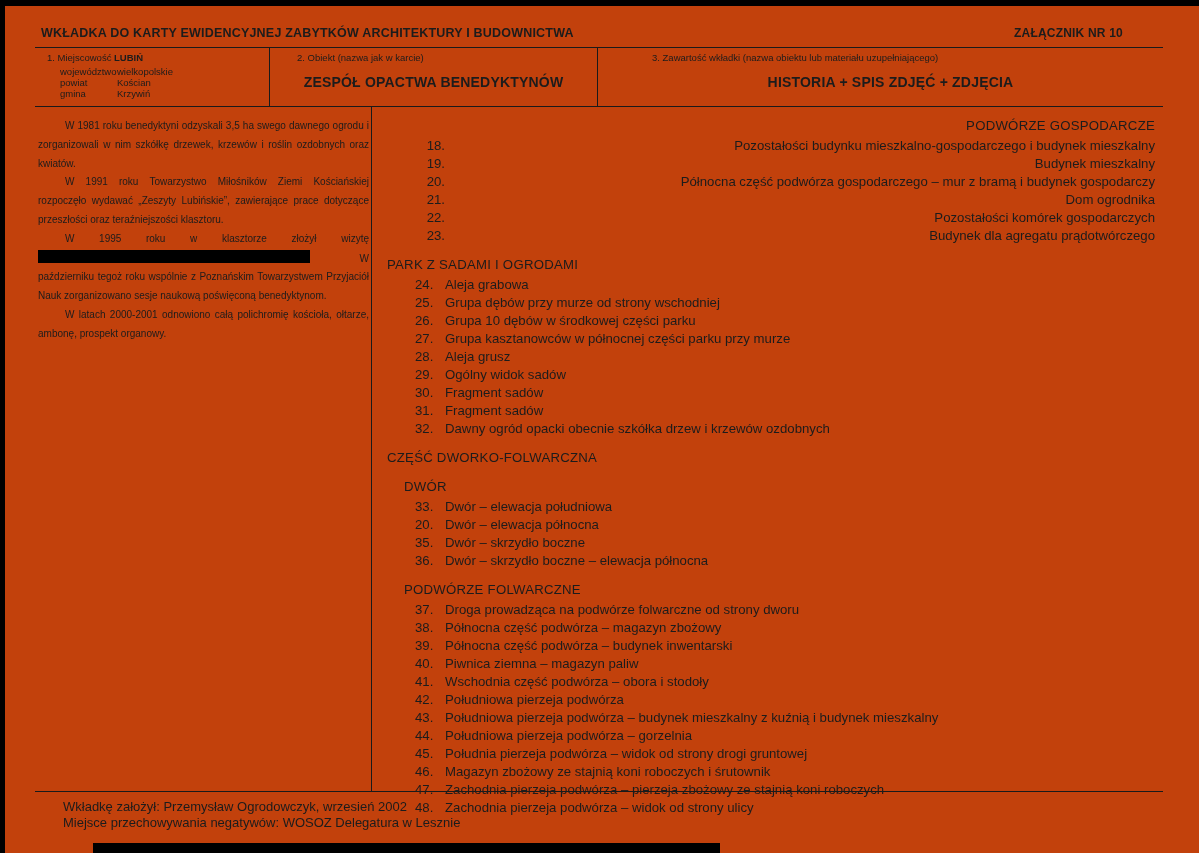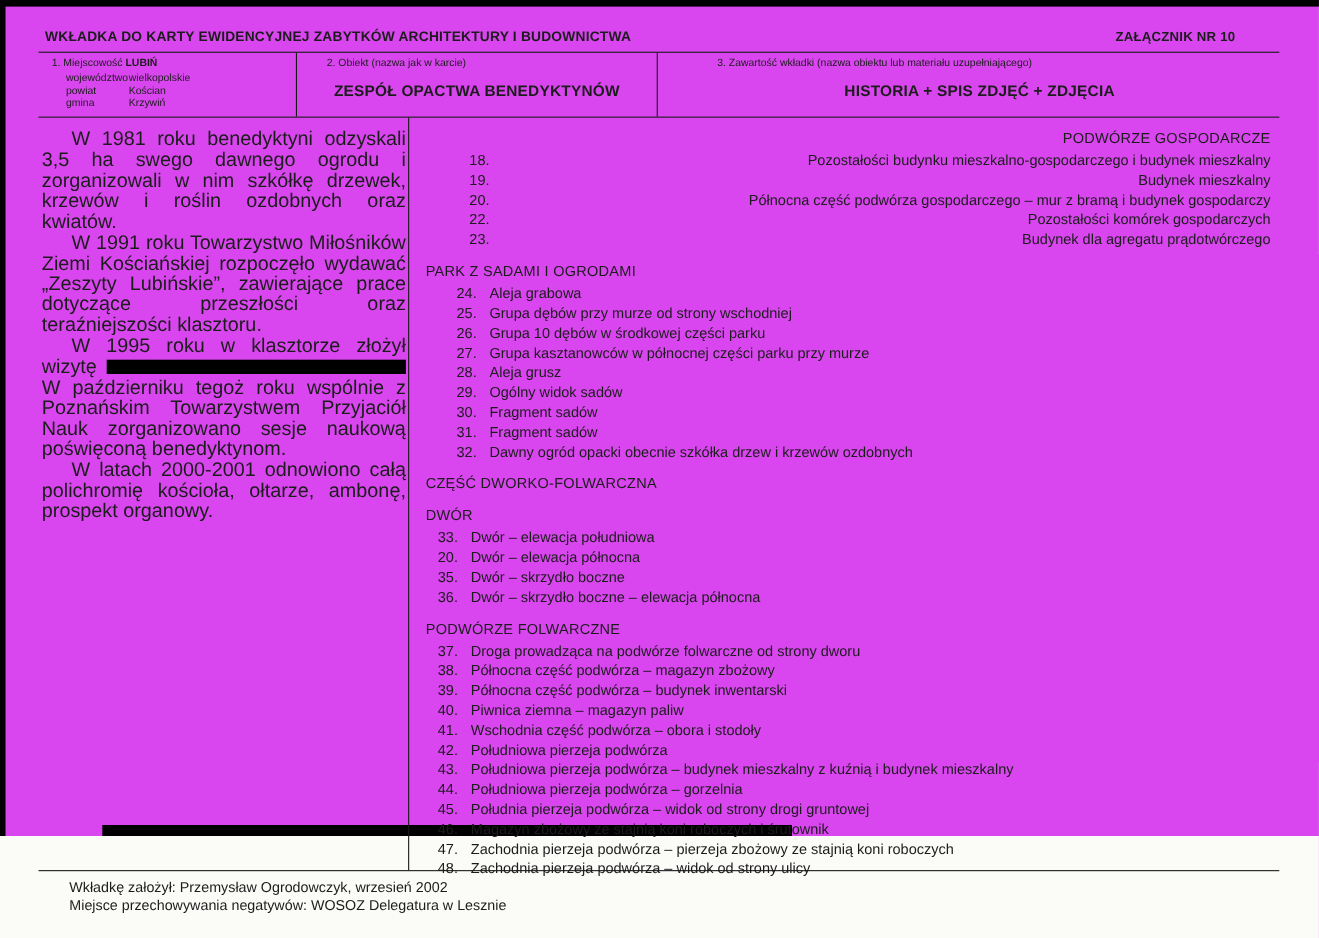"WKŁADKA DO KARTY EWIDENCYJNEJ ZABYTKÓW" .scan { background: #d946ef -> #c2410c; height: 760px -> 853px }
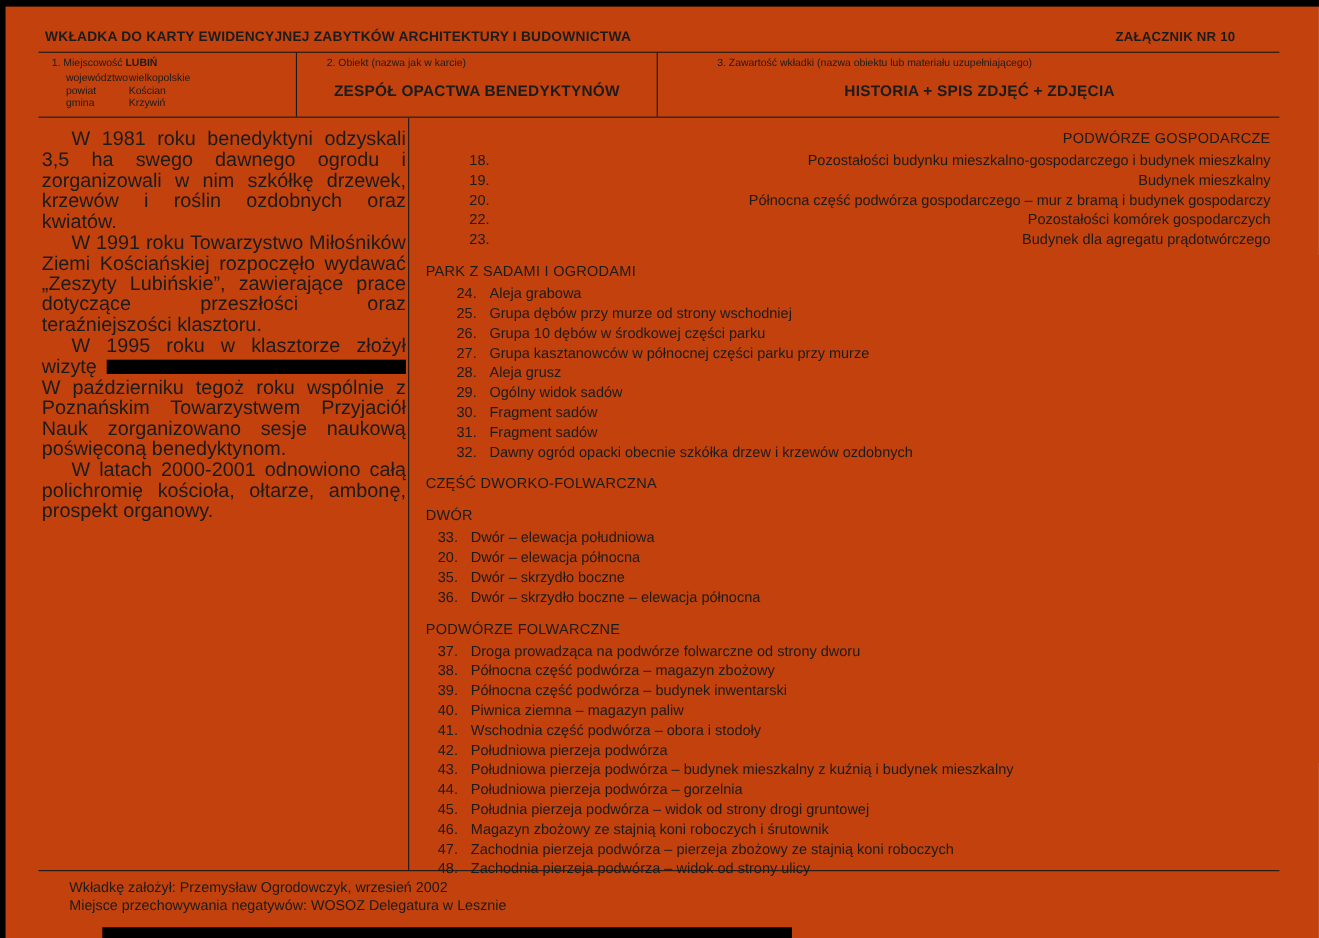"W 1981 roku benedyktyni odzyskali" .col-left { font-size: 18px -> 10px }
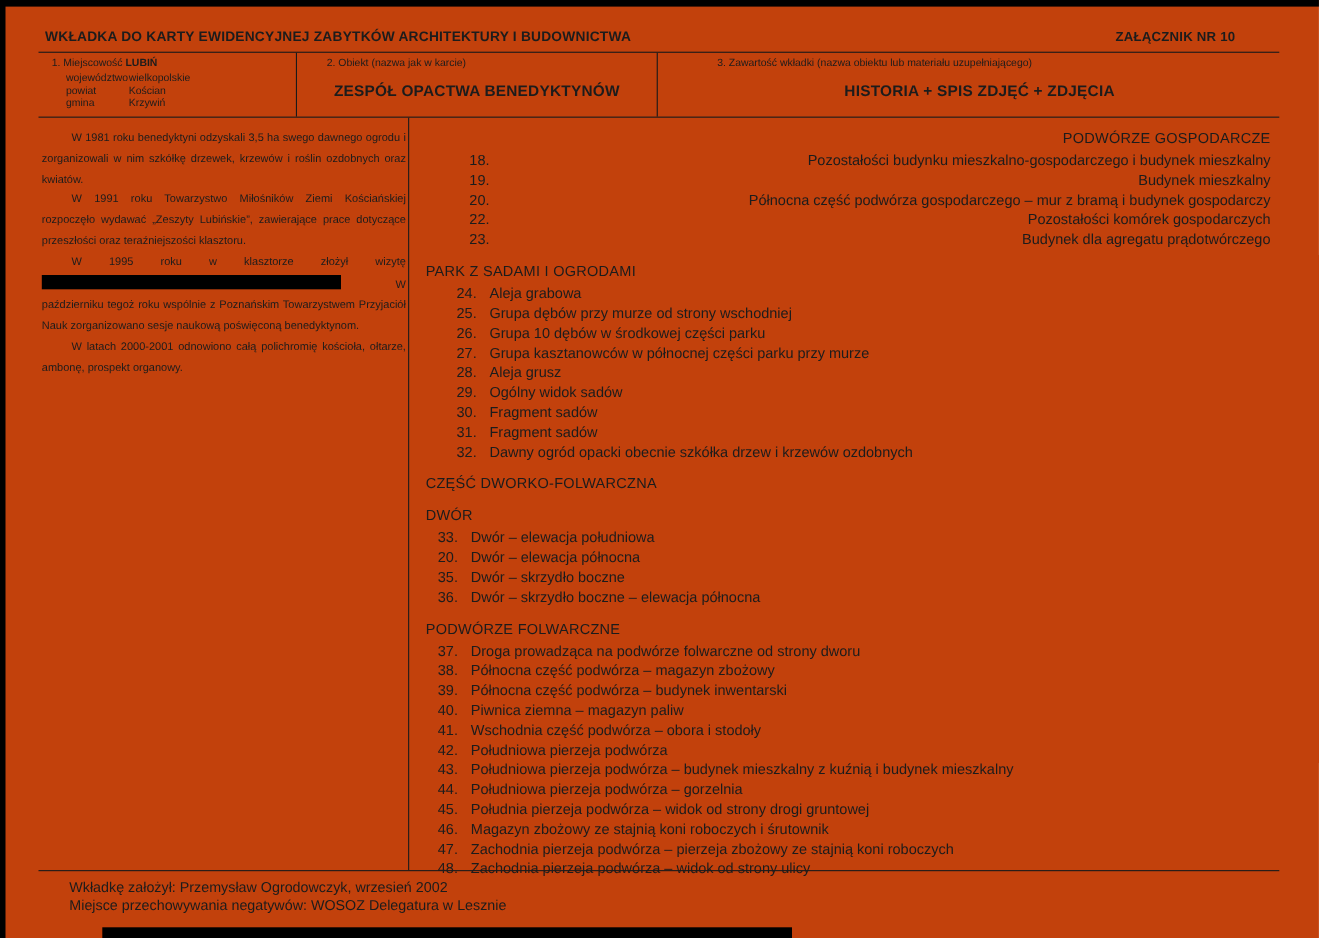"21." div.item { html: none -> <div> <span>21.</span> <span>Dom ogrodnika</span> </div> }
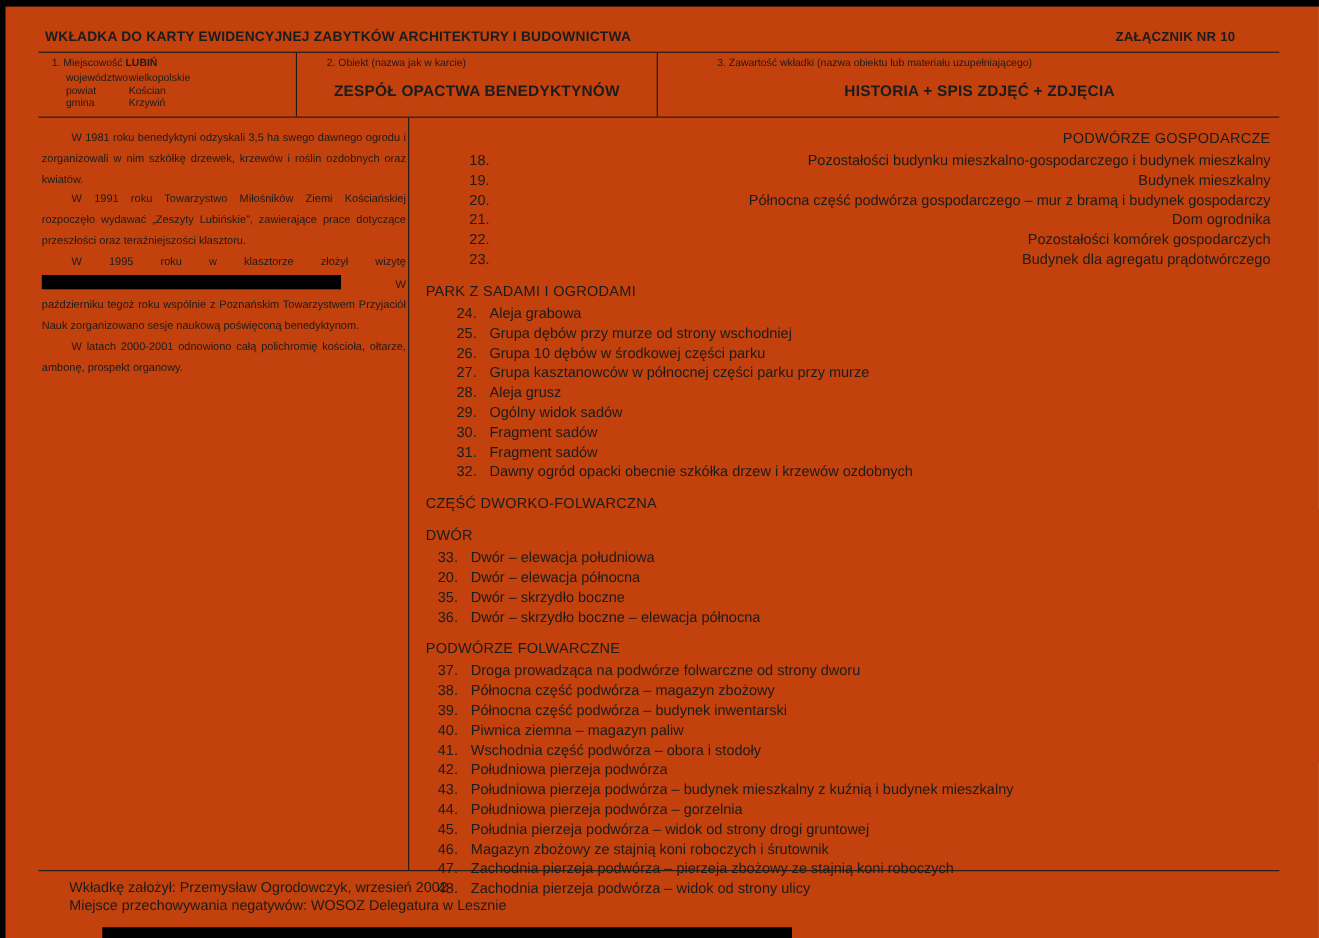"DWÓR" .subsection { margin-left: none -> 17px }
